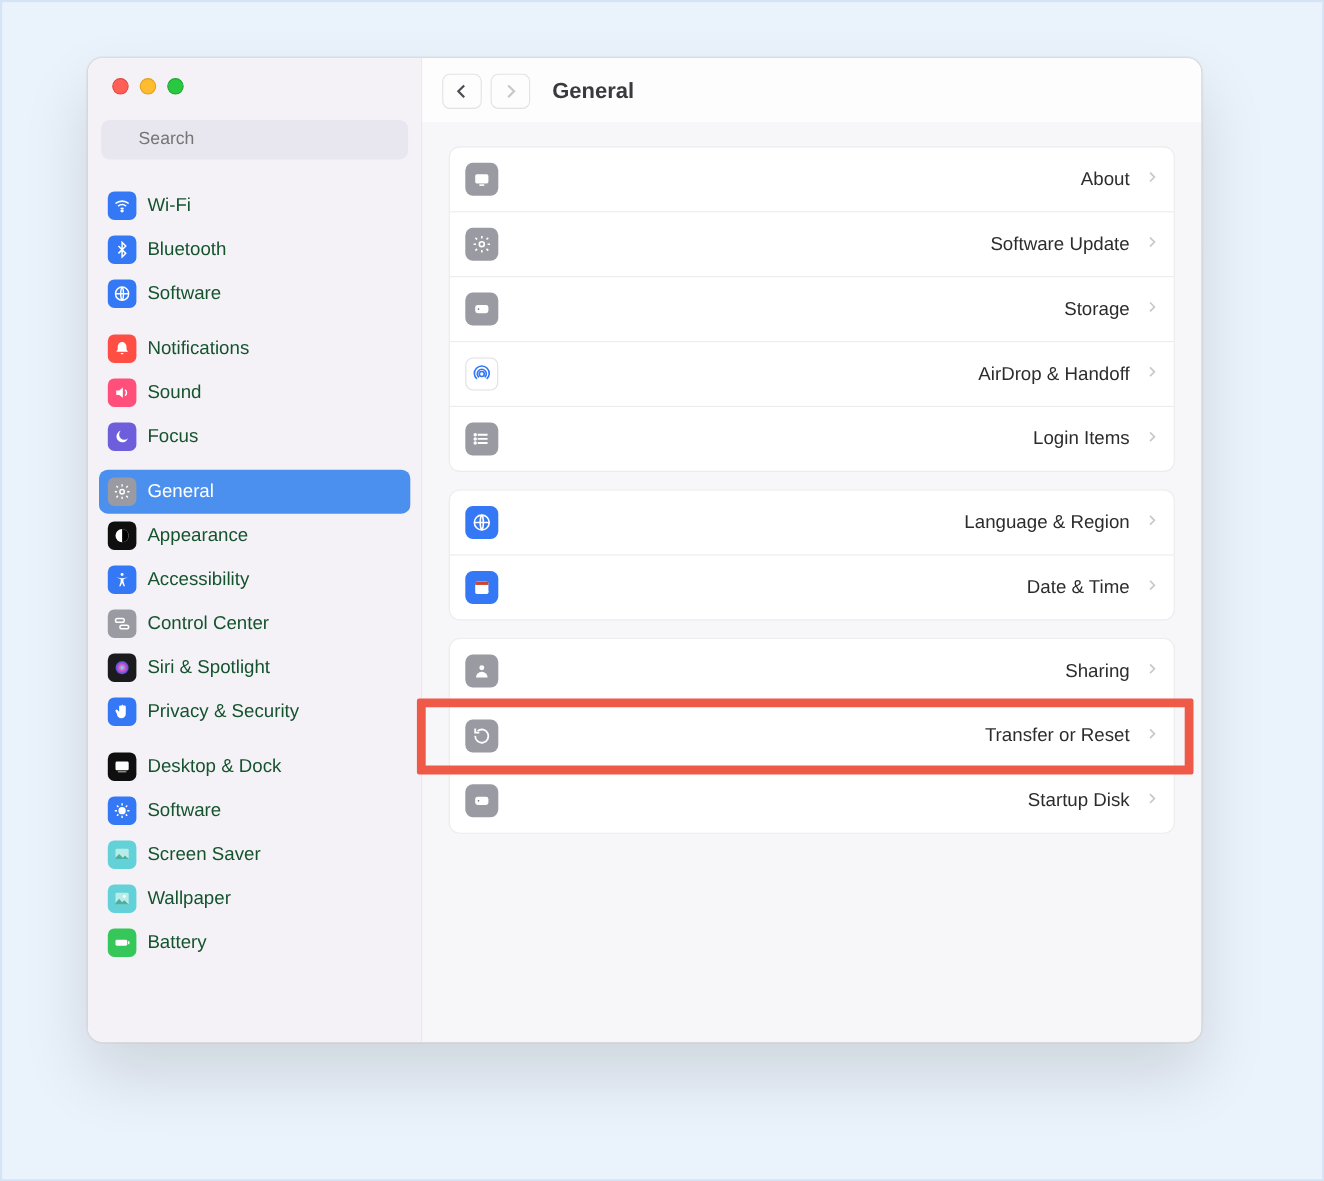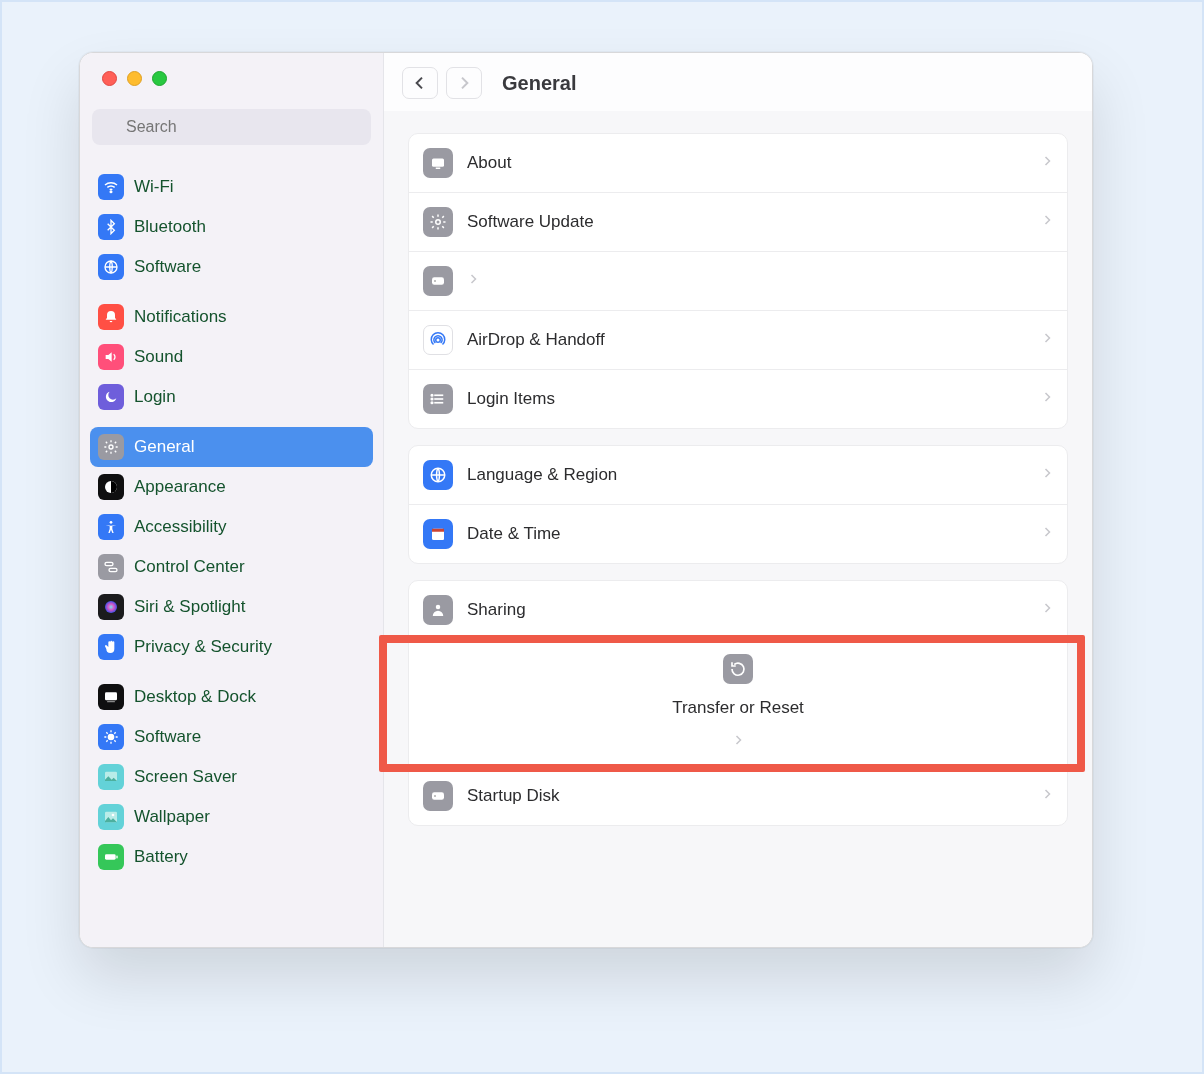"About" .li-label { text-align: none -> right }
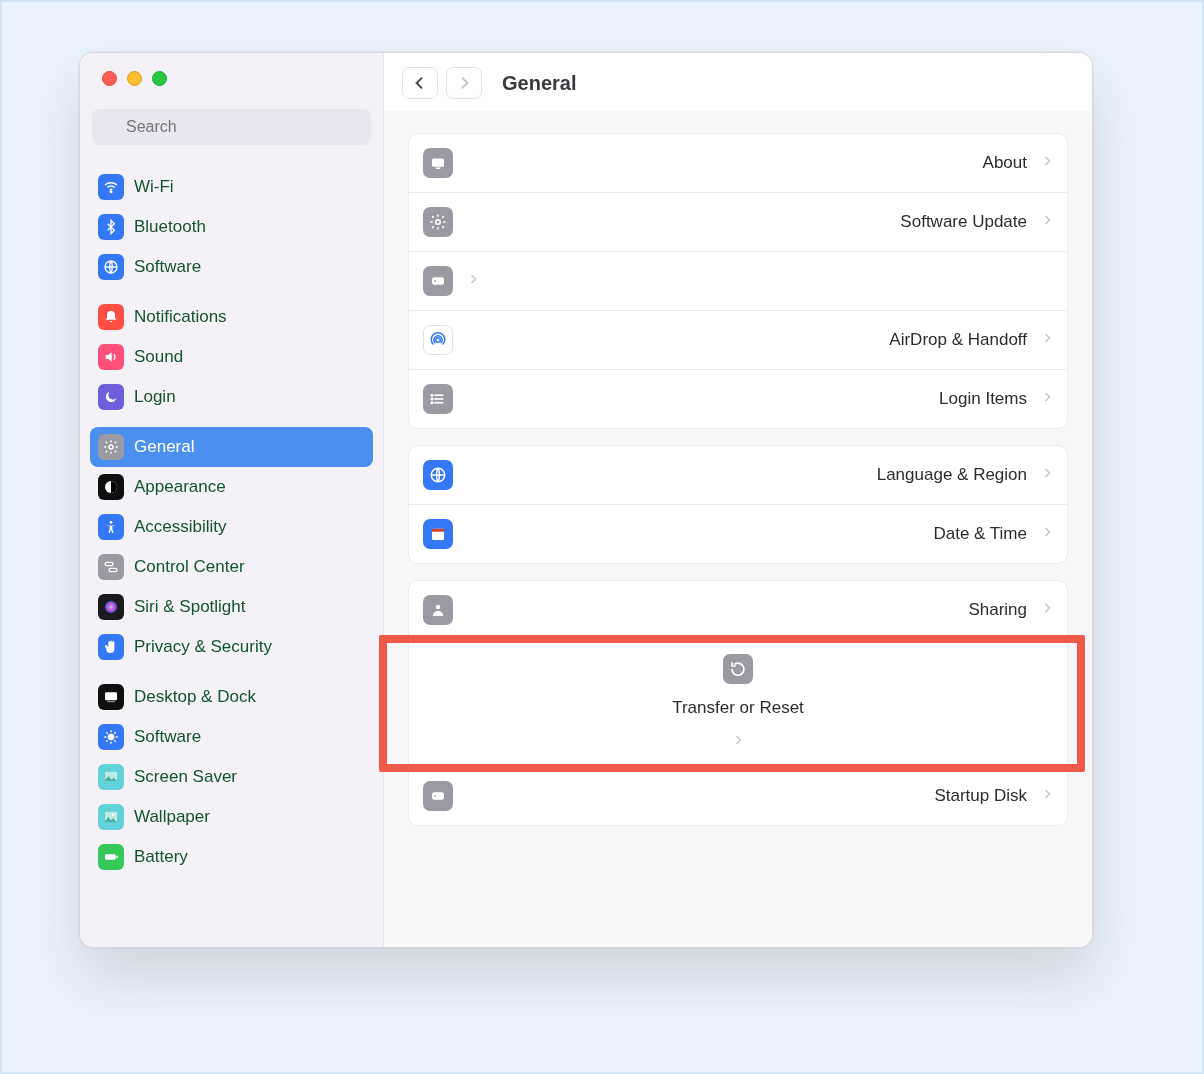"Storage" span.li-label { html: none -> <span>Storage</span> }
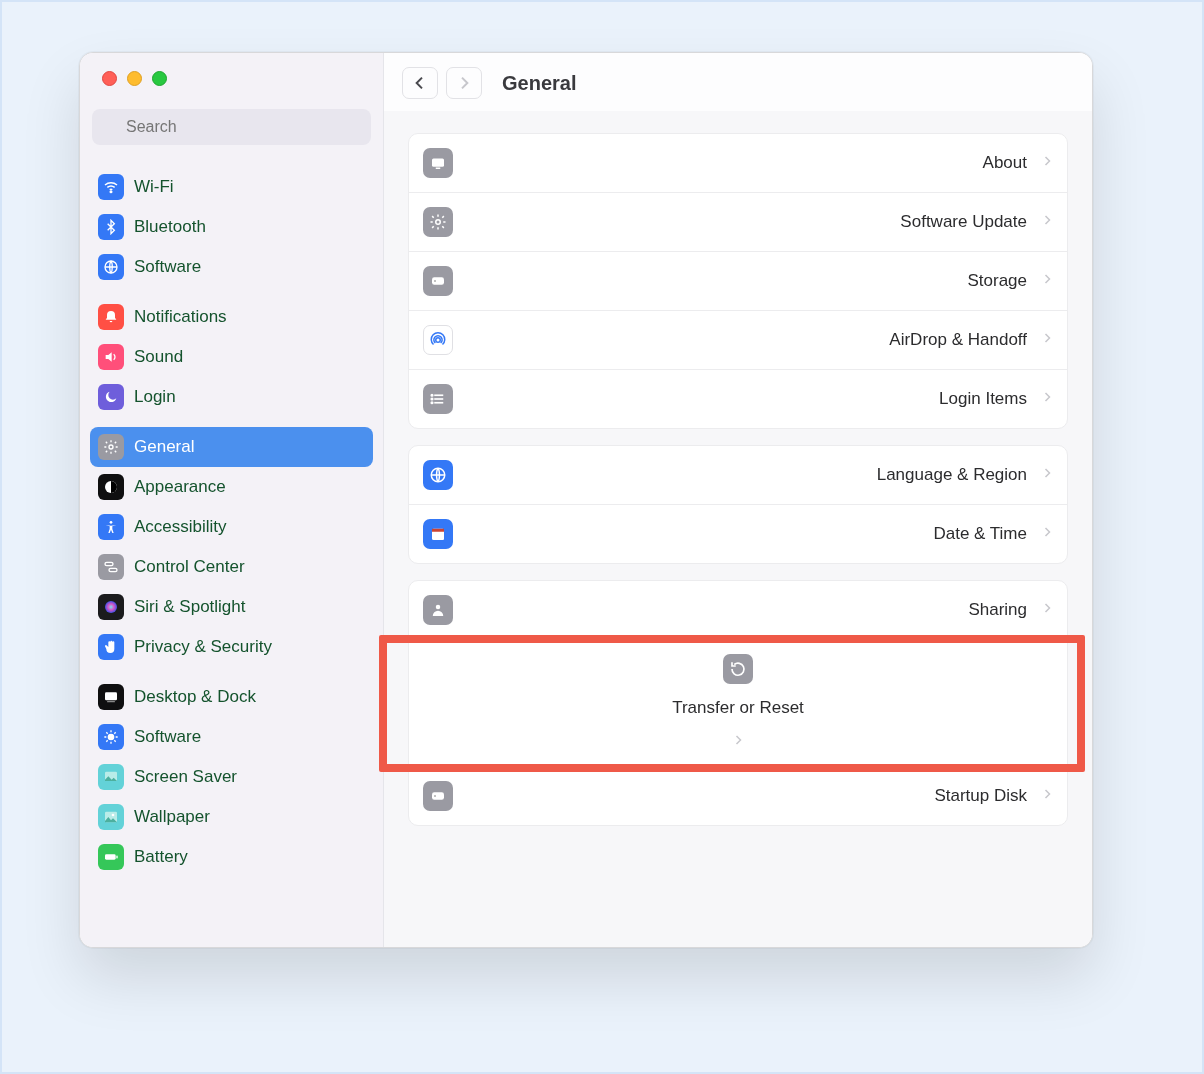"Login" span { text: Login -> Focus }
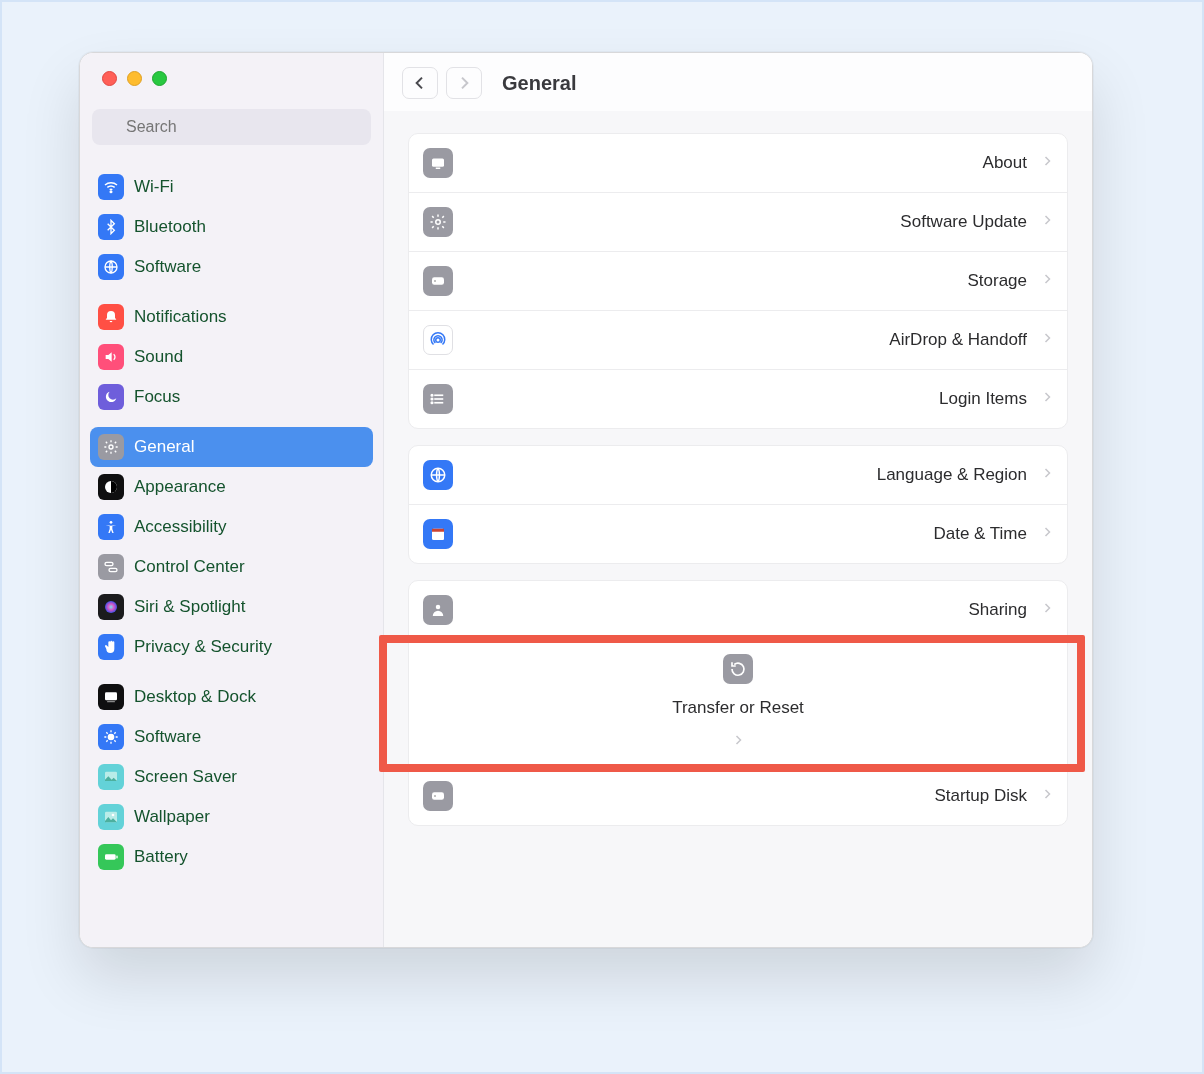"Transfer or Reset" div.list-item { flex-direction: column -> none }
